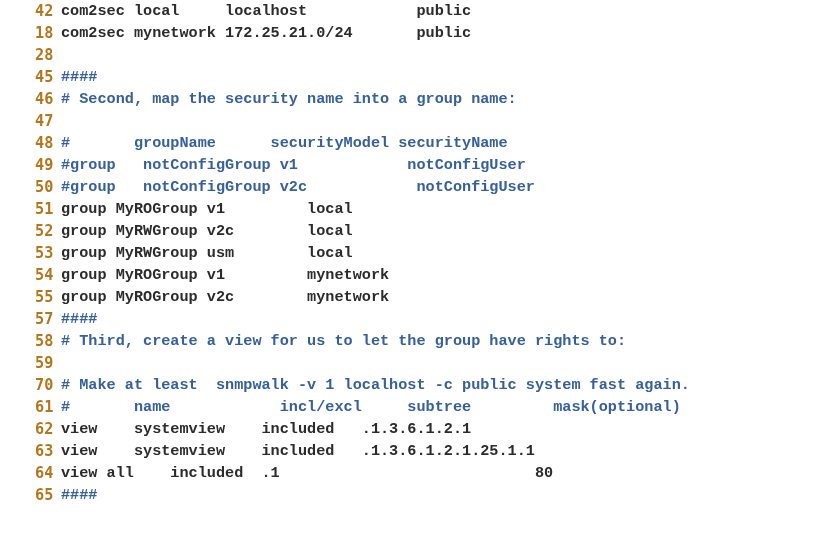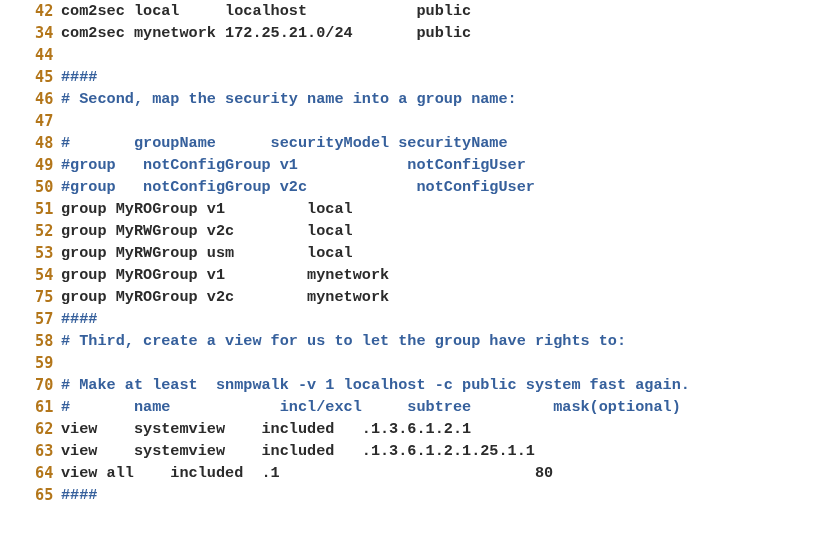"34" div.gutter { text: 34 -> 18 }
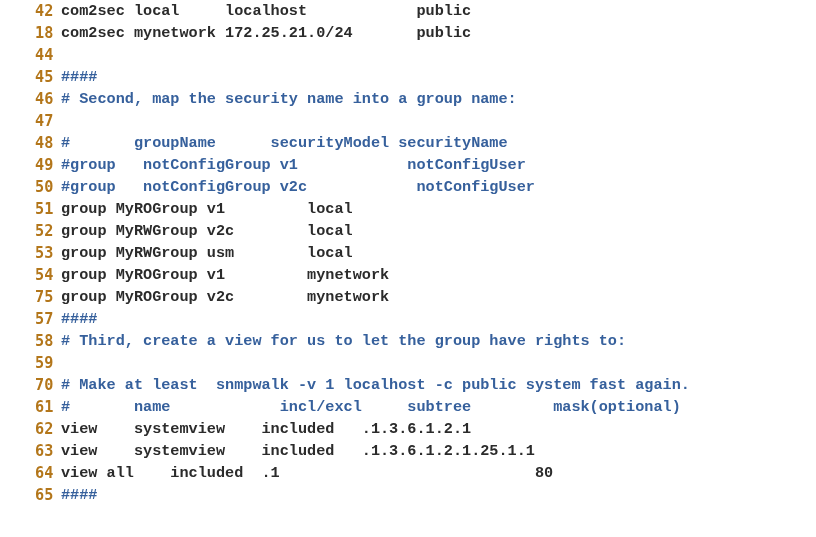"44" div.gutter { text: 44 -> 28 }
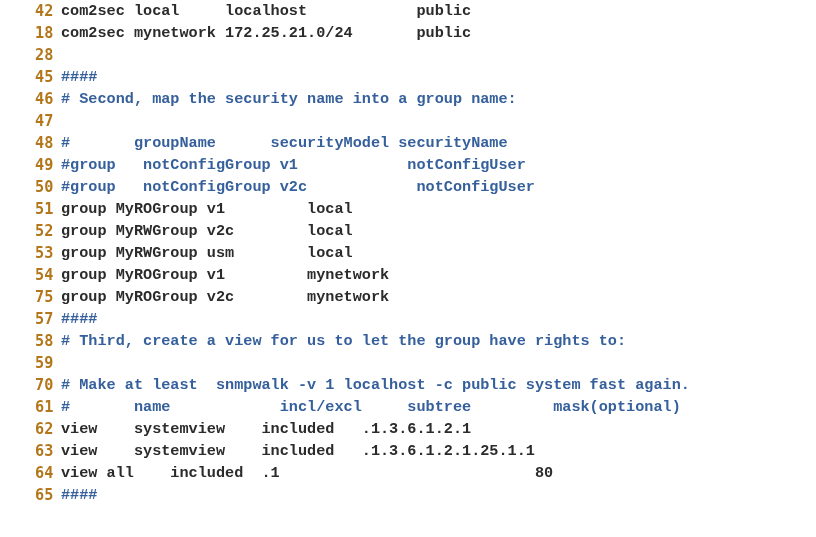"75" div.gutter { text: 75 -> 55 }
